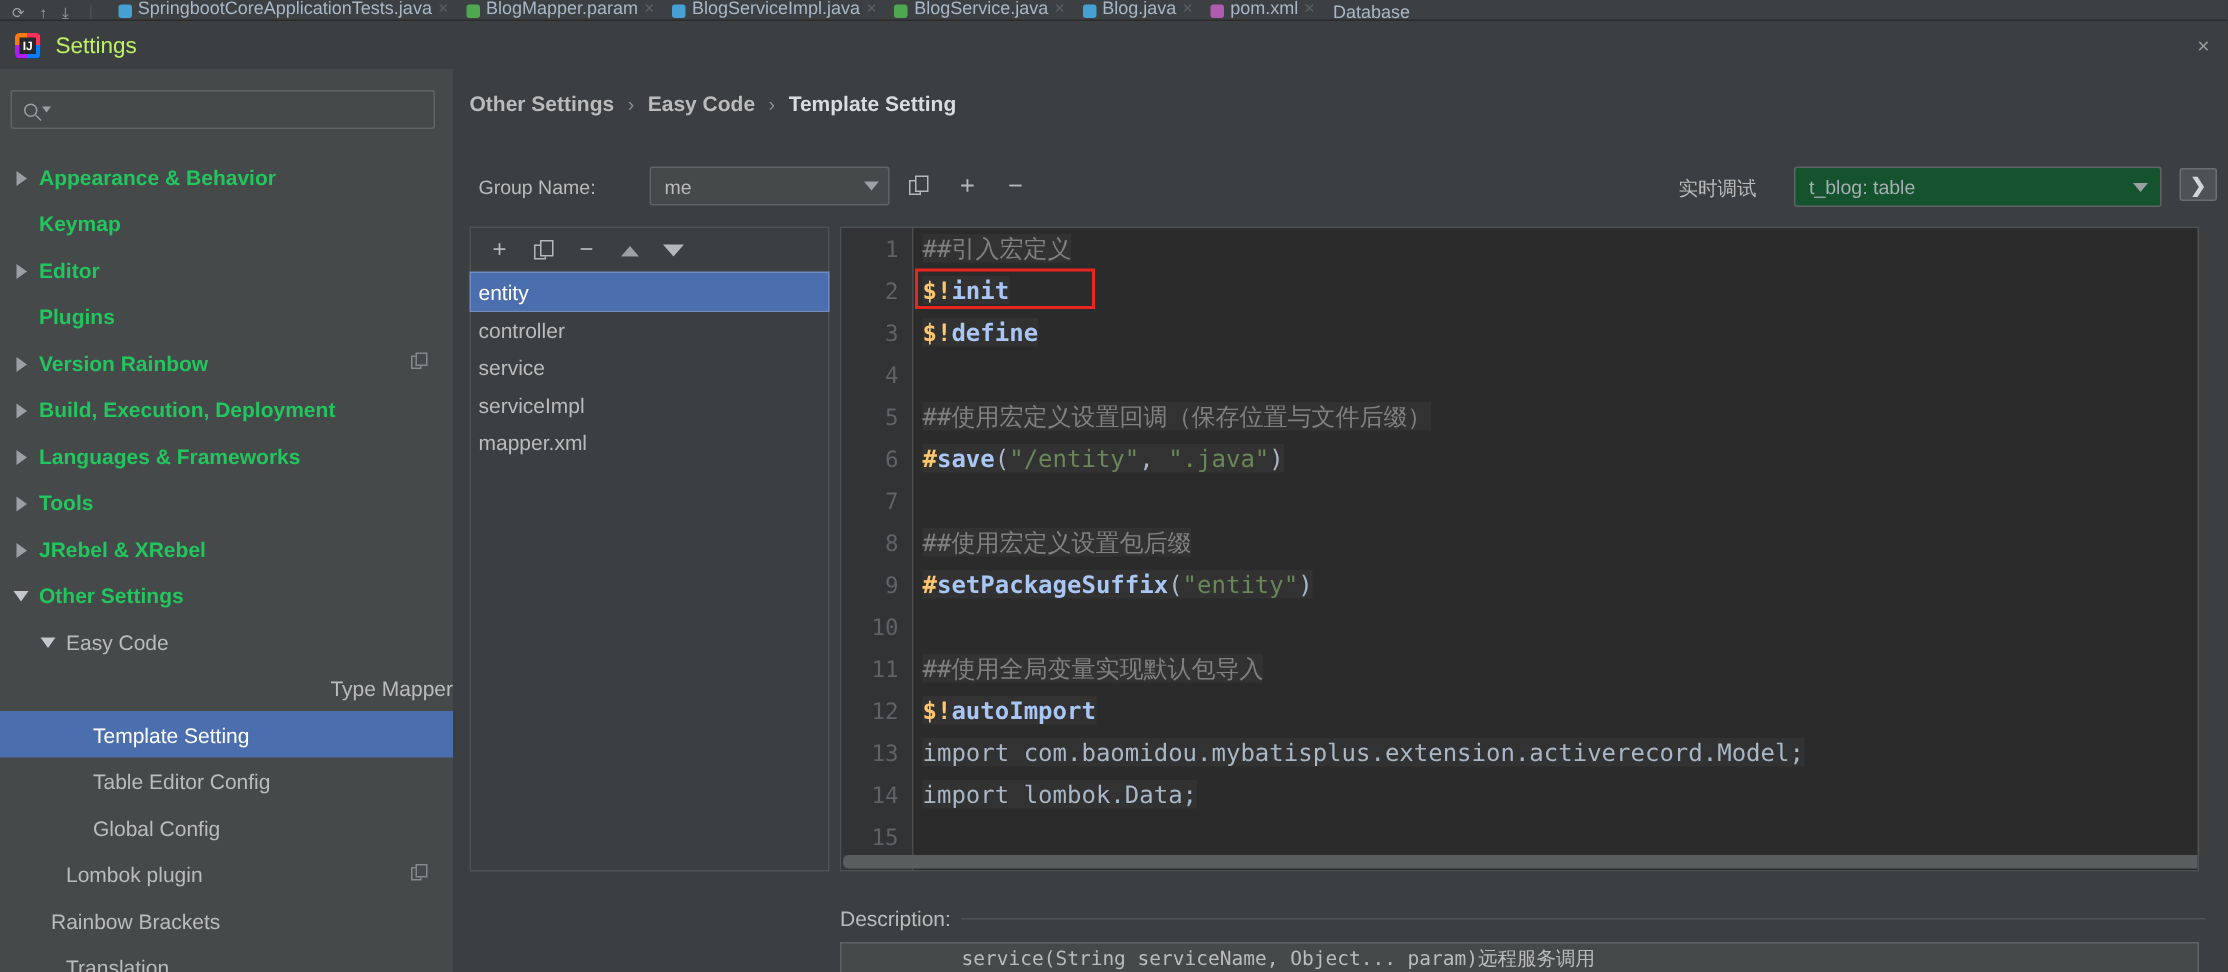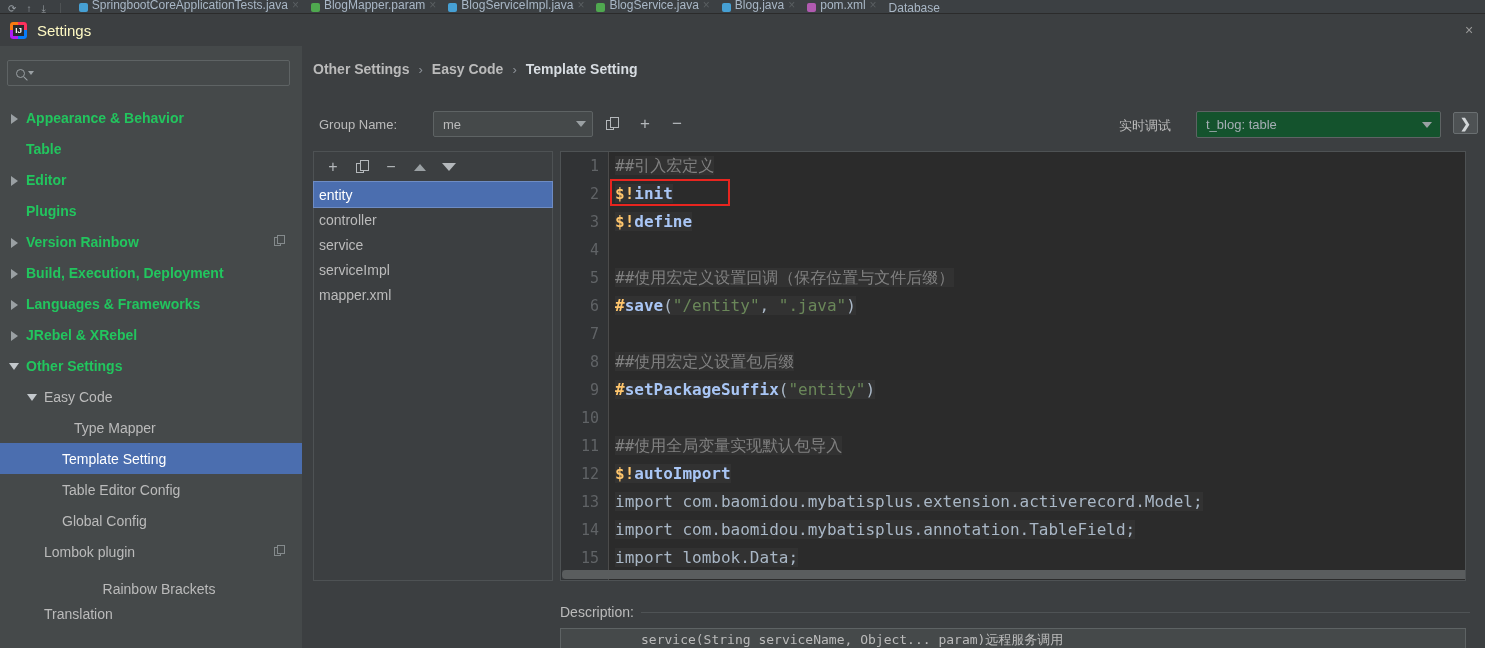"Settings" #dialog-title { color: #fef9c3 -> #bef264 }
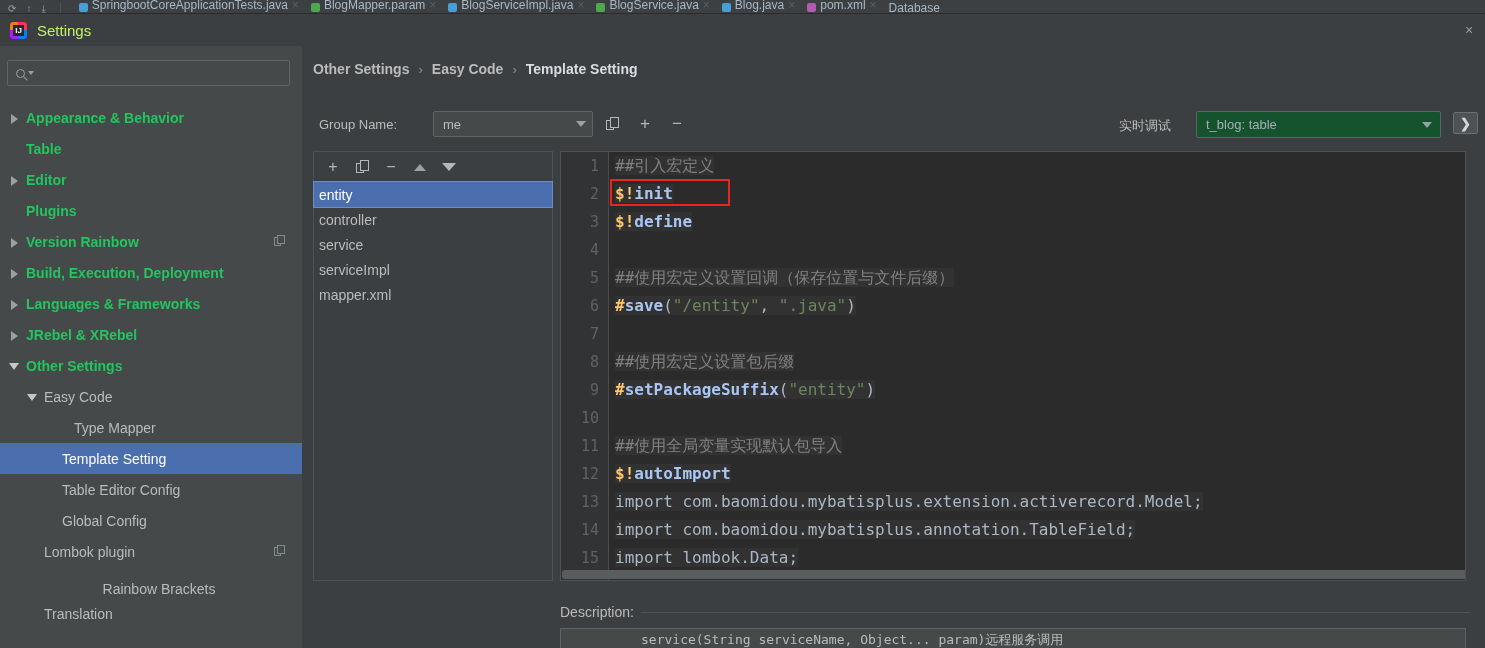"Table" span.tree-label { text: Table -> Keymap }
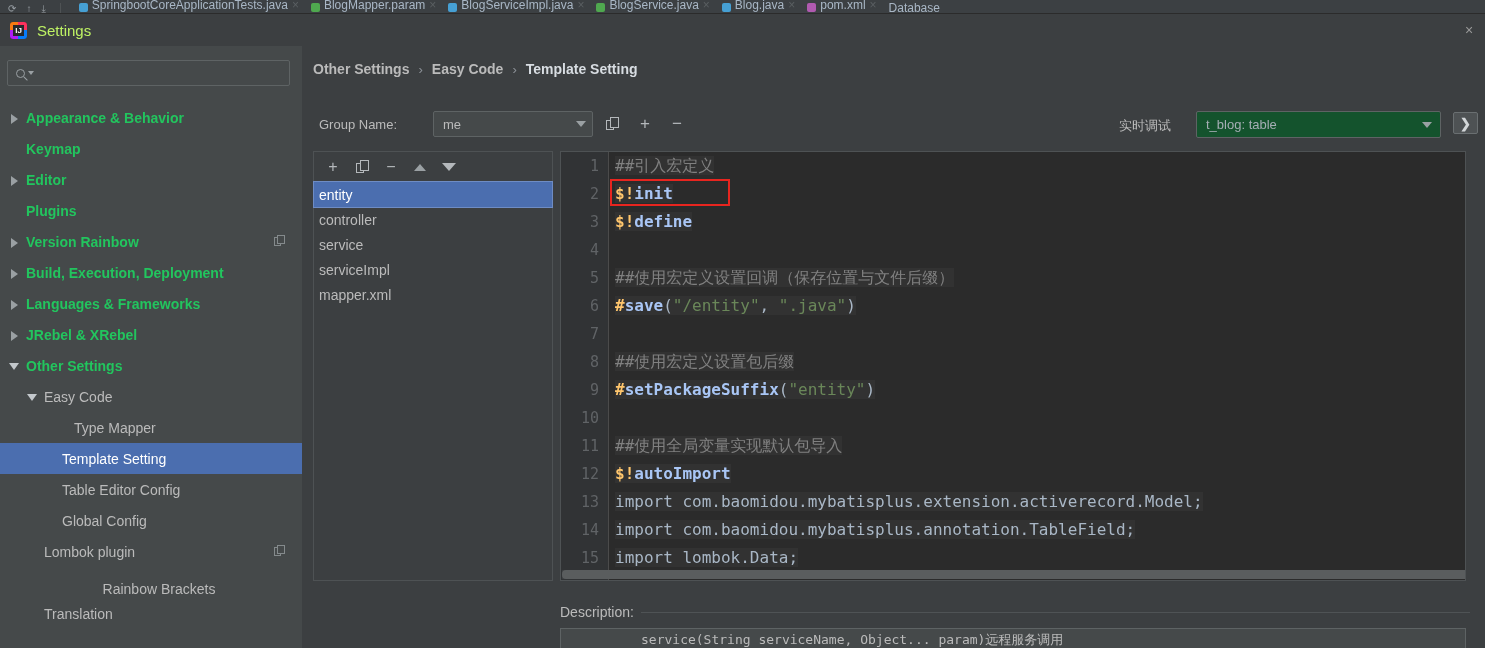"Tools" div.tree-row { html: none -> <div> <span></span> <span>Tools</span> </div> }
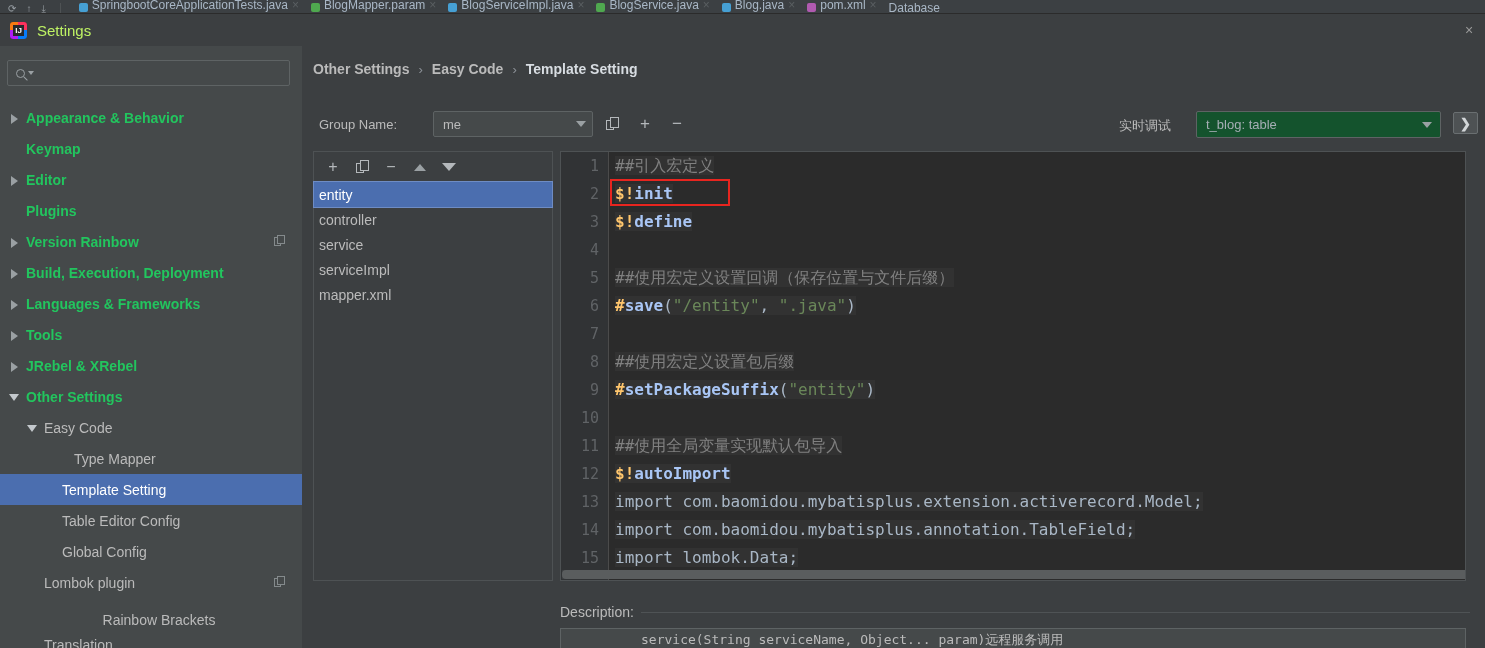"Type Mapper" div.tree-row { justify-content: none -> space-between; padding-left: 56px -> 36px }
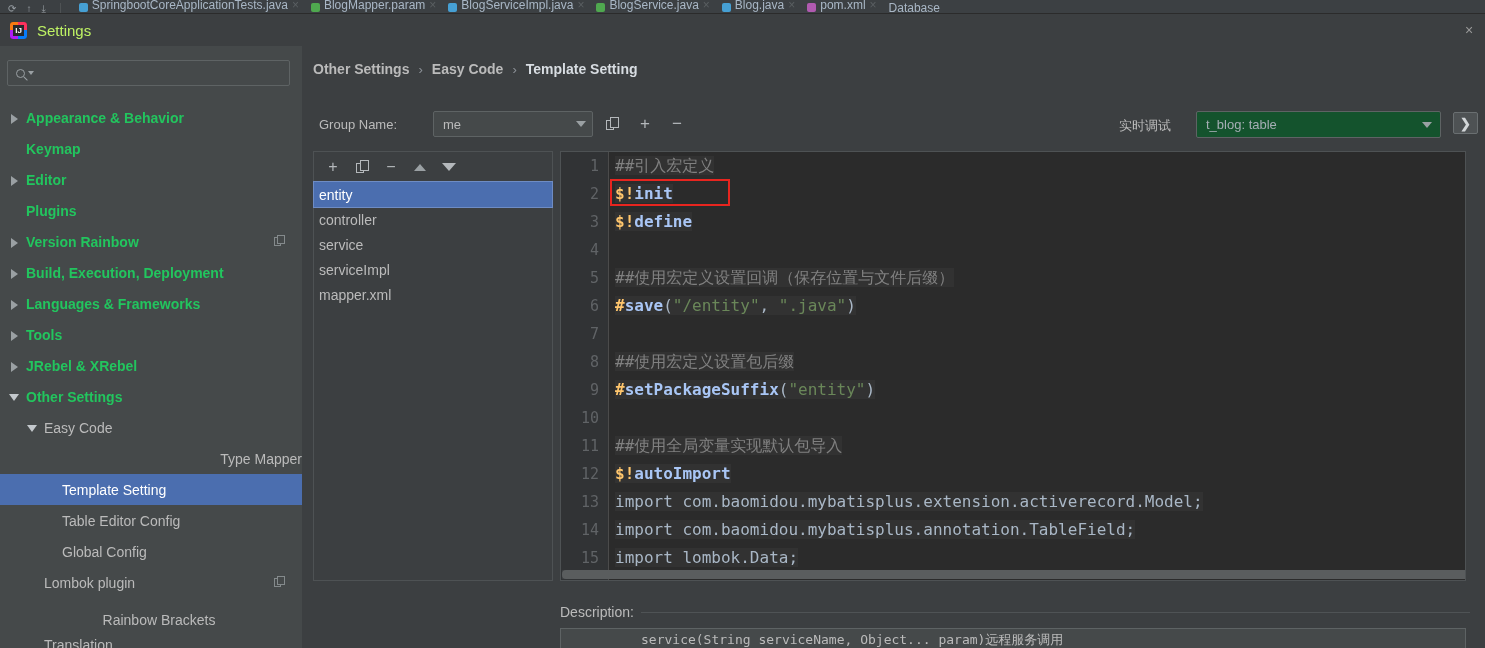"import com.baomidou.mybatisplus.annotation.TableField;" div.code-line { html: <div><span><span>import com.baomidou.mybatisplus.annotation.TableField;</span></span></div> -> none }
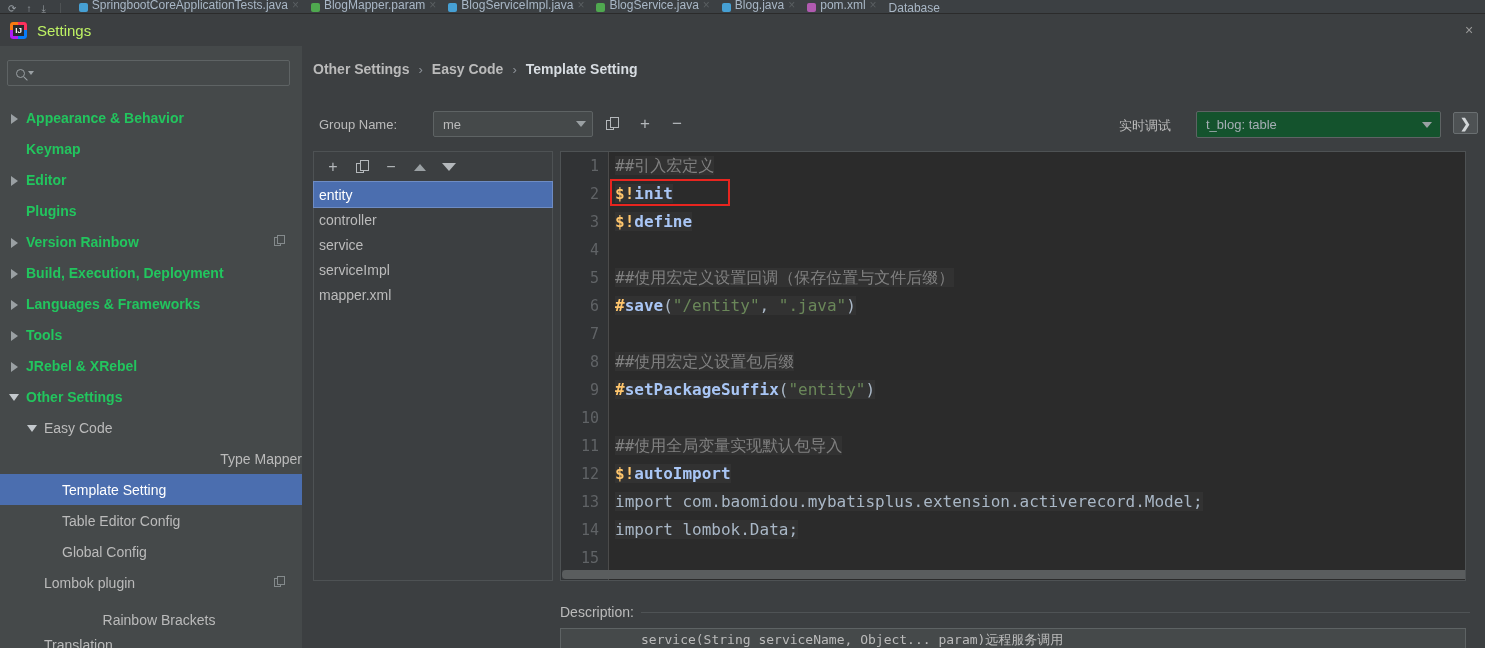"Rainbow Brackets" div.tree-row { flex-direction: column -> none }
